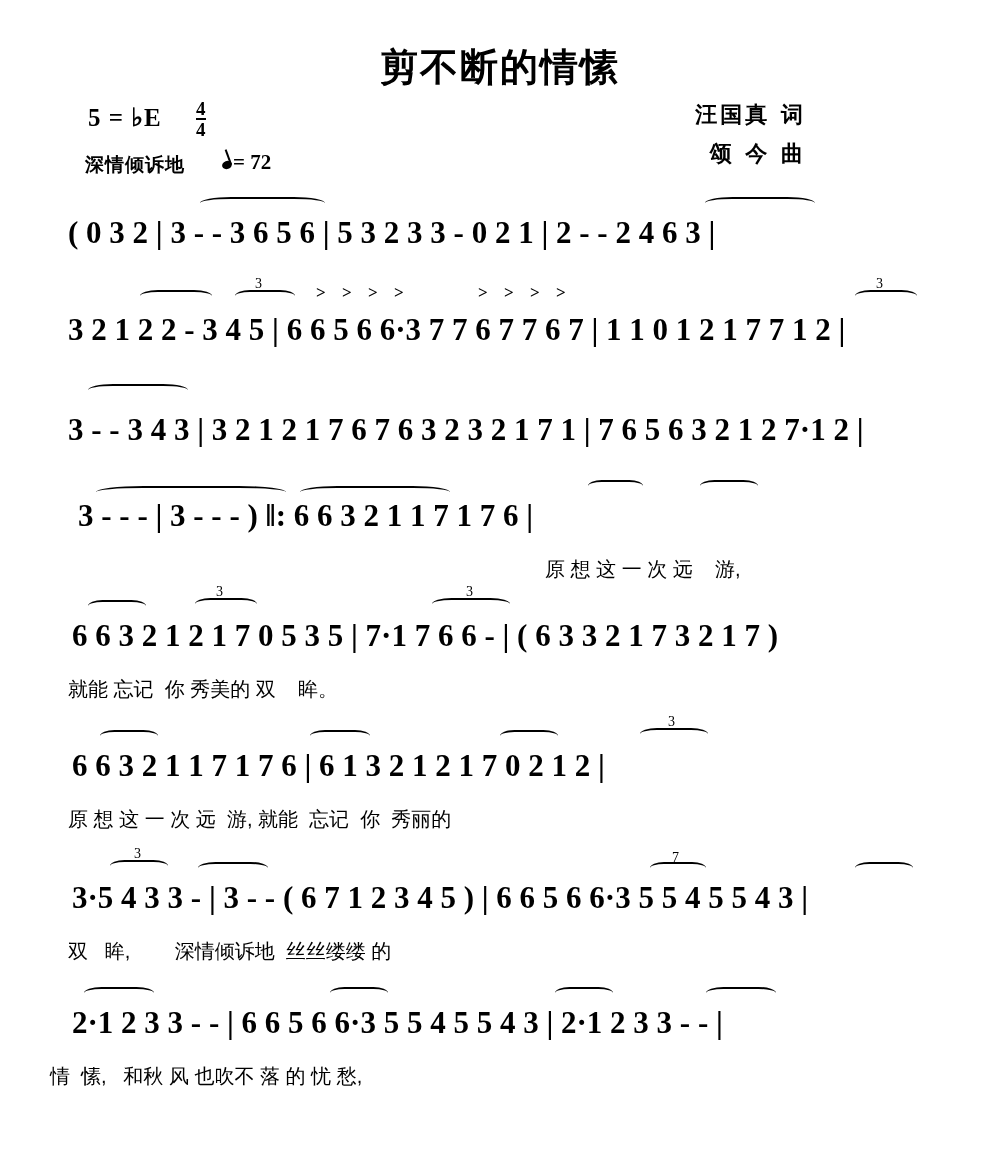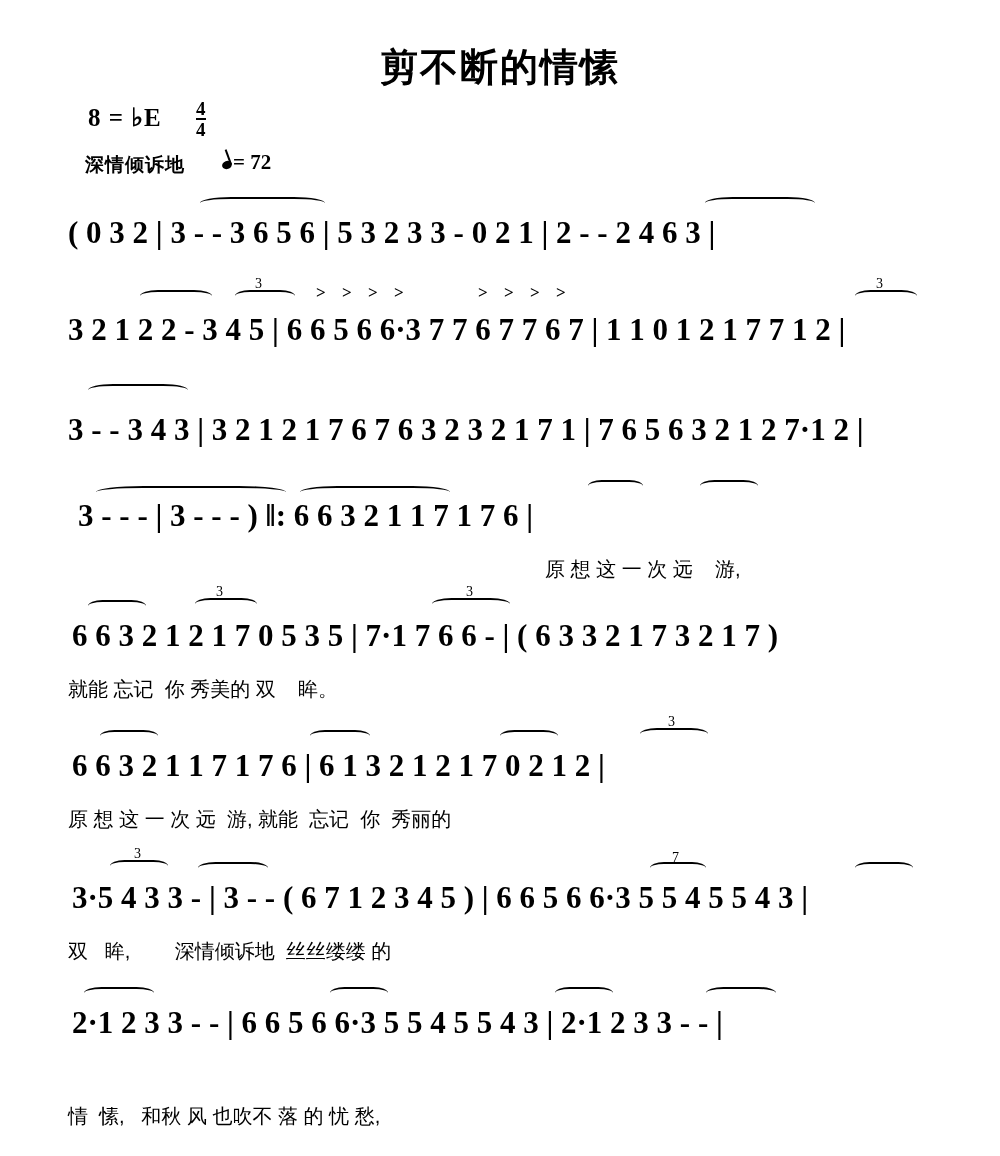"8 = ♭E" span { text: 8 -> 5 }
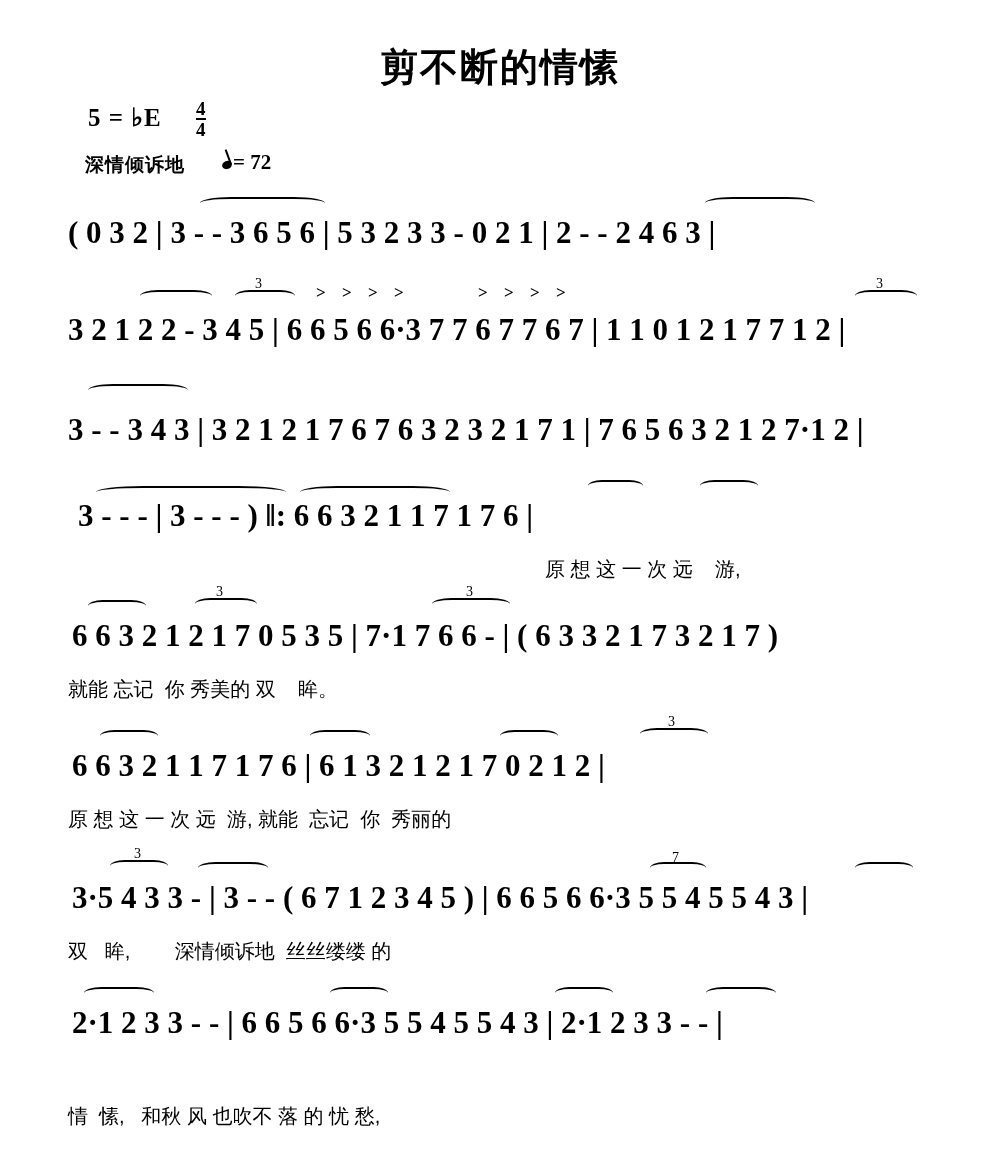"汪国真 词" div.composer { html: none -> <div> <div>汪国真 词</div> <div>颂 今 曲</div> </div> }
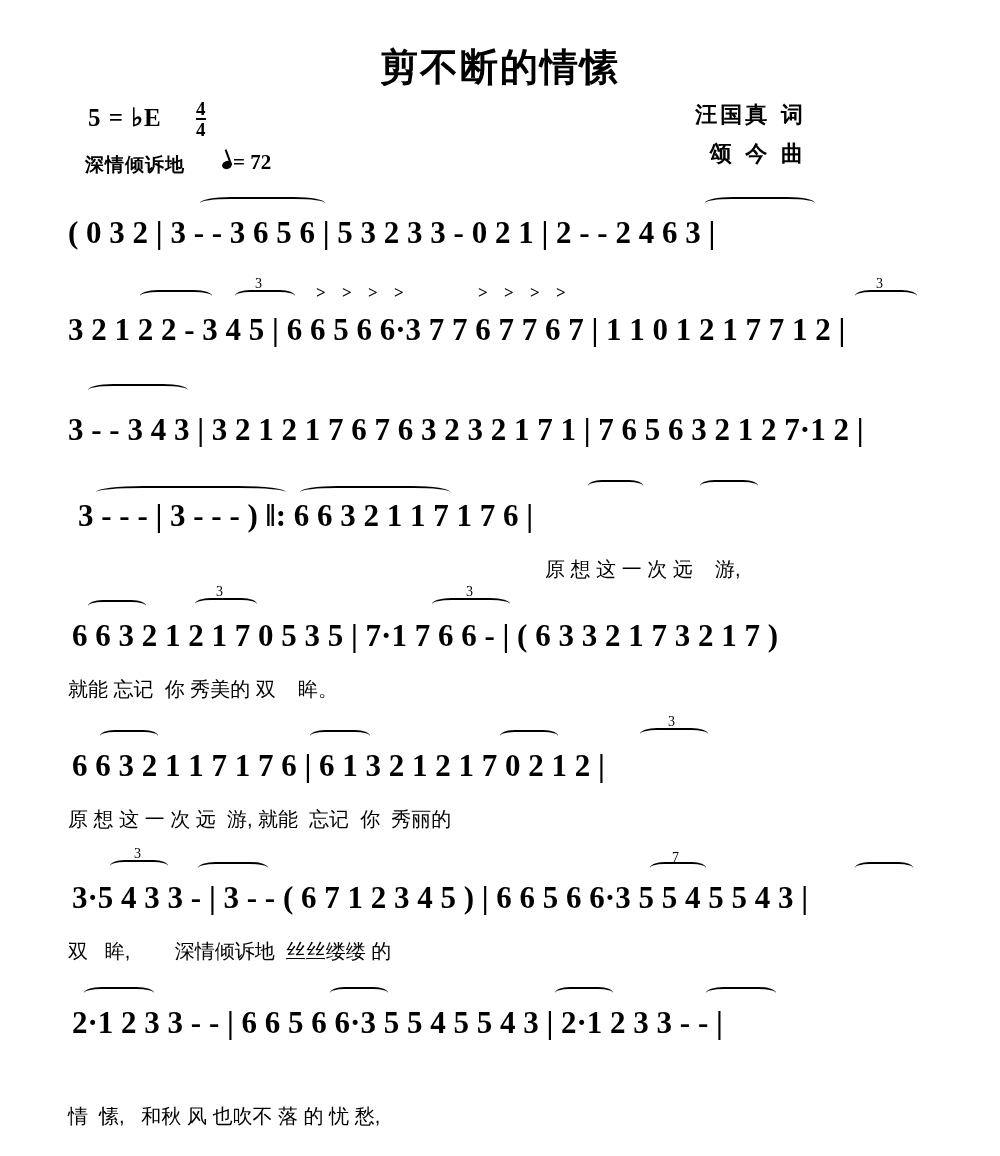"情 愫, 和秋 风 也吹不" div.lrow { left: 68px -> 50px; margin-top: 40px -> none }
